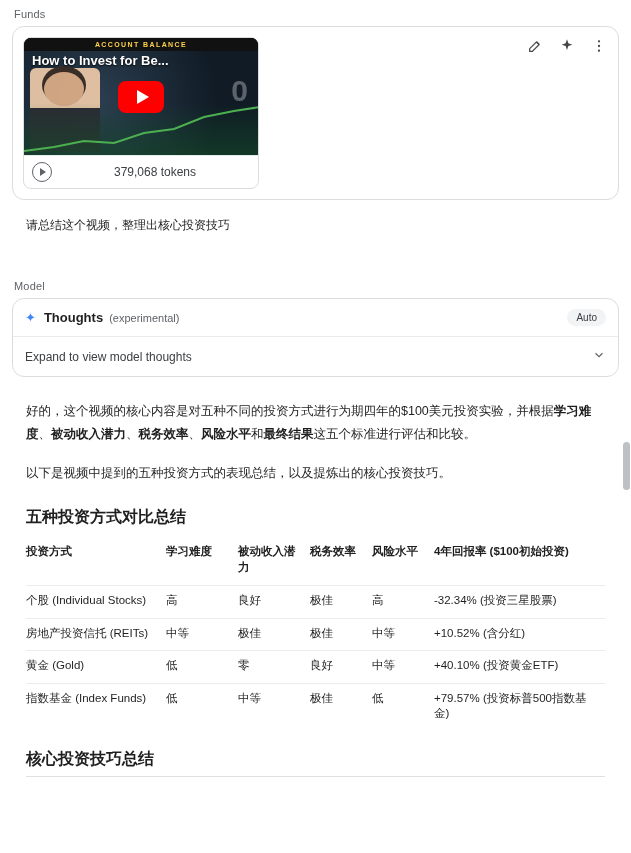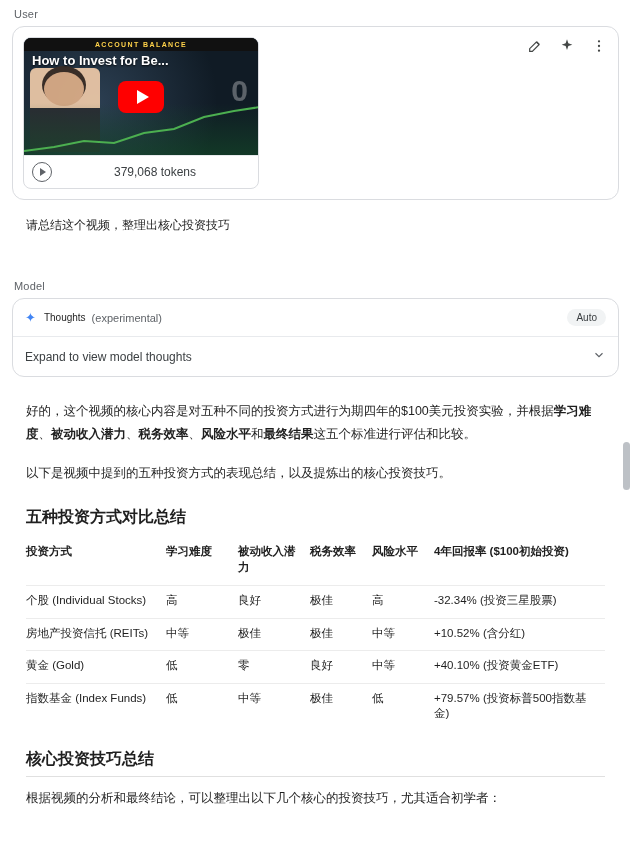"User" div.role-label { text: User -> Funds }
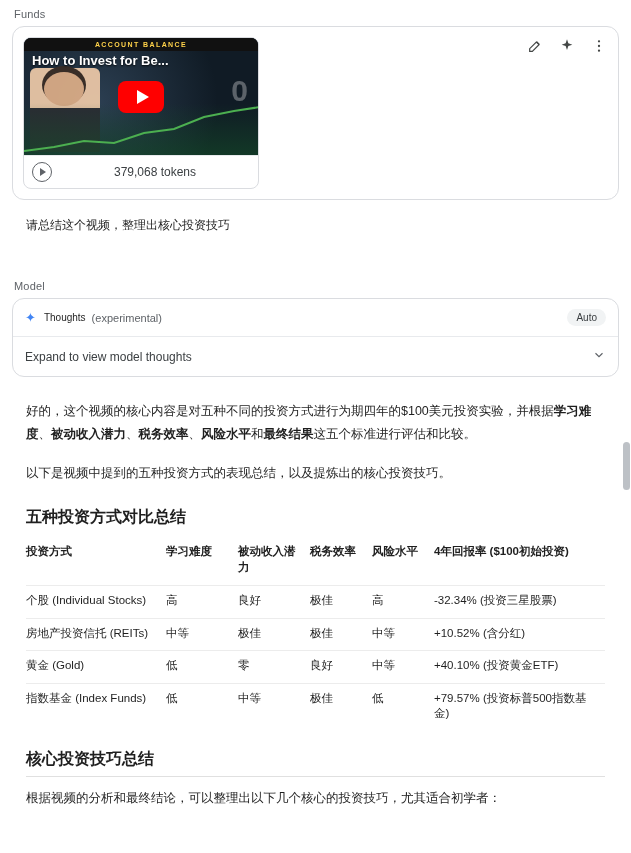"Thoughts" .thoughts-title { font-size: 10px -> 13px; font-weight: normal -> bold }
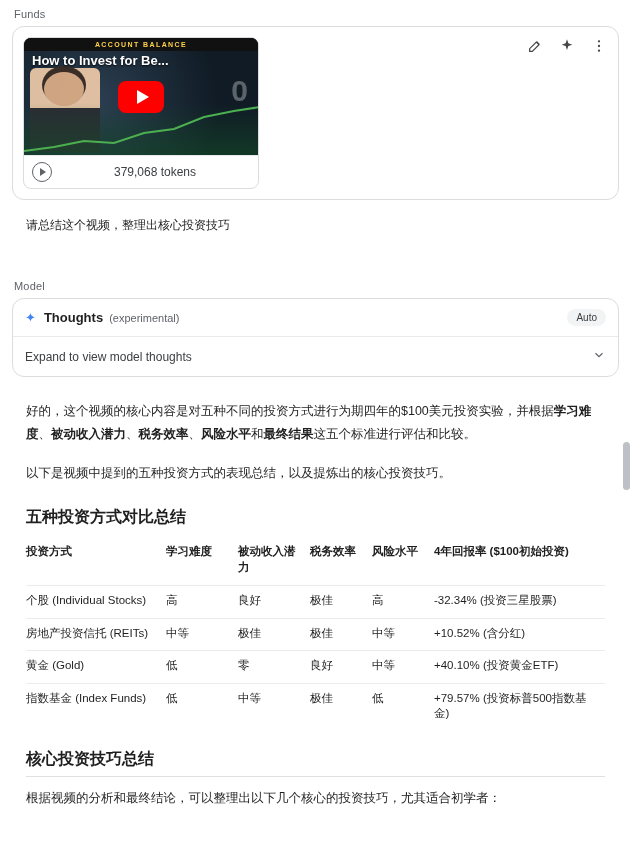"根据视频的分析和最终结论，可以整理出以下几个核心的投资技巧，尤其适合初学者：" p.para { html: <p>根据视频的分析和最终结论，可以整理出以下几个核心的投资技巧，尤其适合初学者：</p> -> none }
